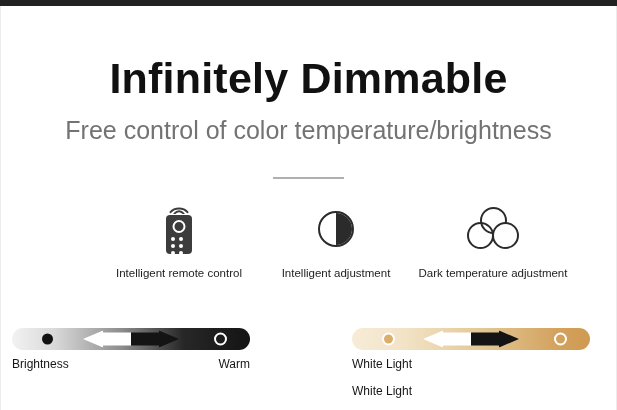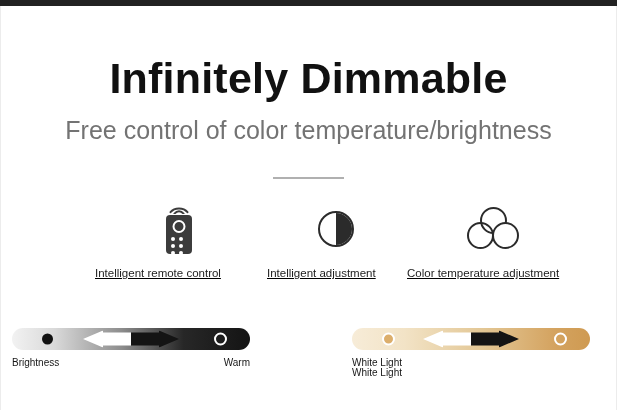"Intelligent remote control" .feature { text-align: none -> center; text-decoration: underline -> none }
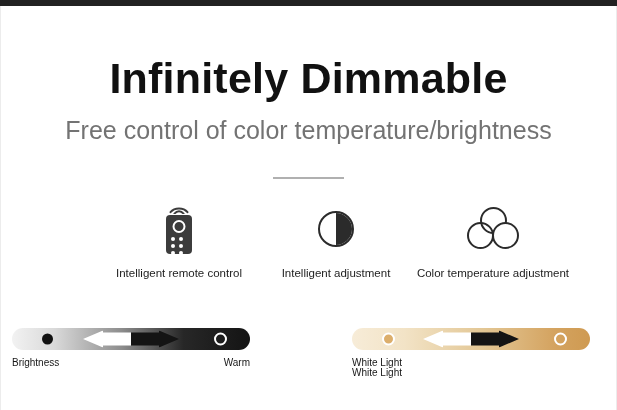"Color temperature adjustment" div.feature-label { text: Color -> Dark }
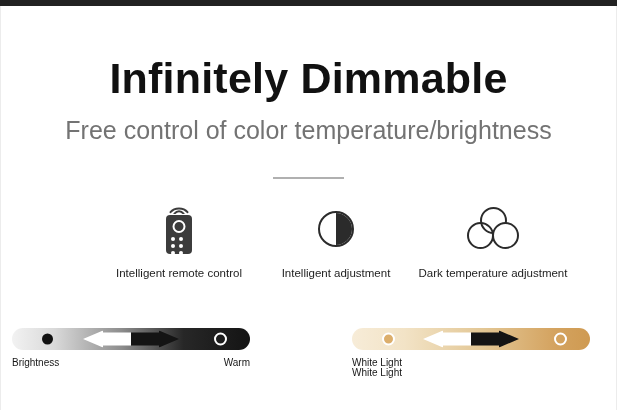"Brightness" .slider-labels { font-size: 10px -> 12px; gap: none -> 15px }
